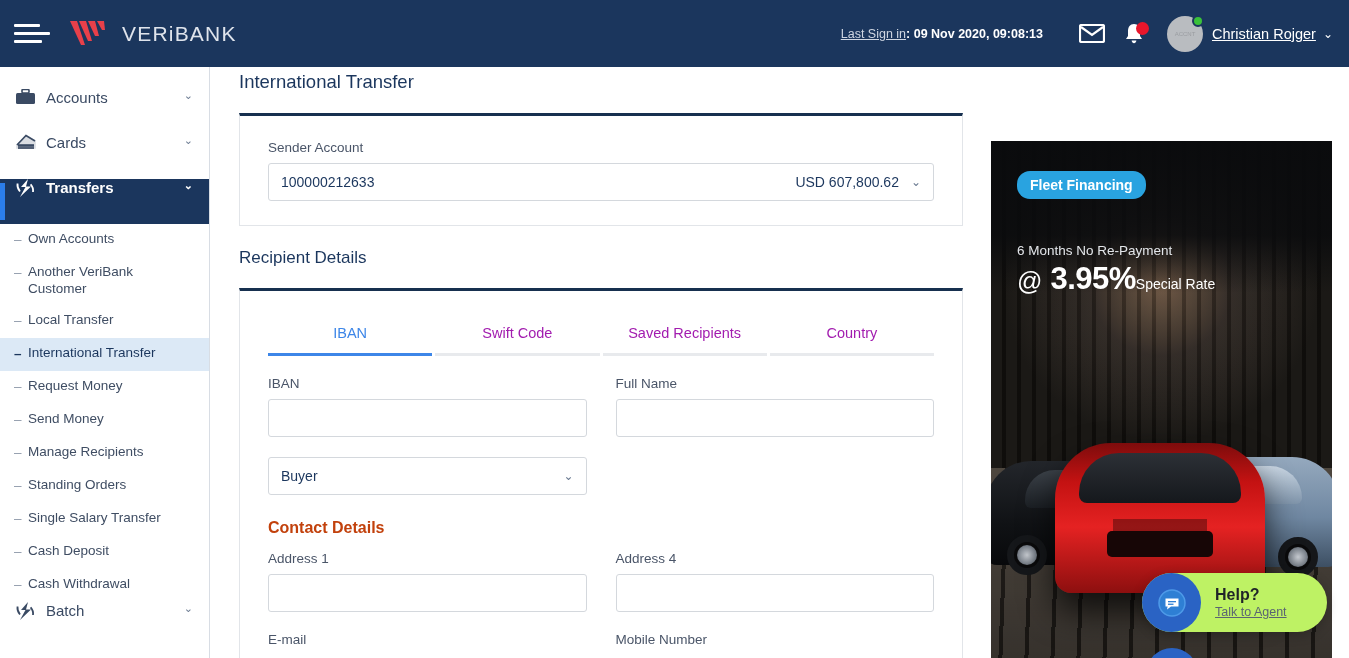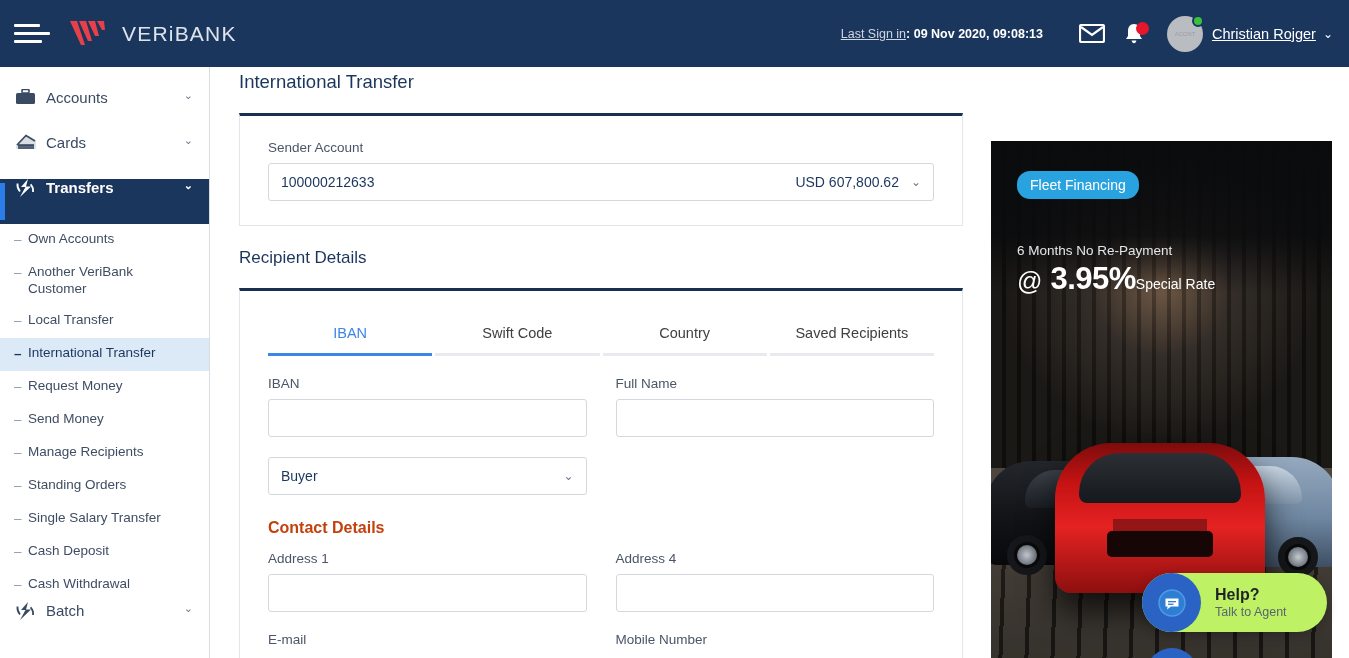"Fleet Financing" .ad-badge { font-weight: normal -> bold }
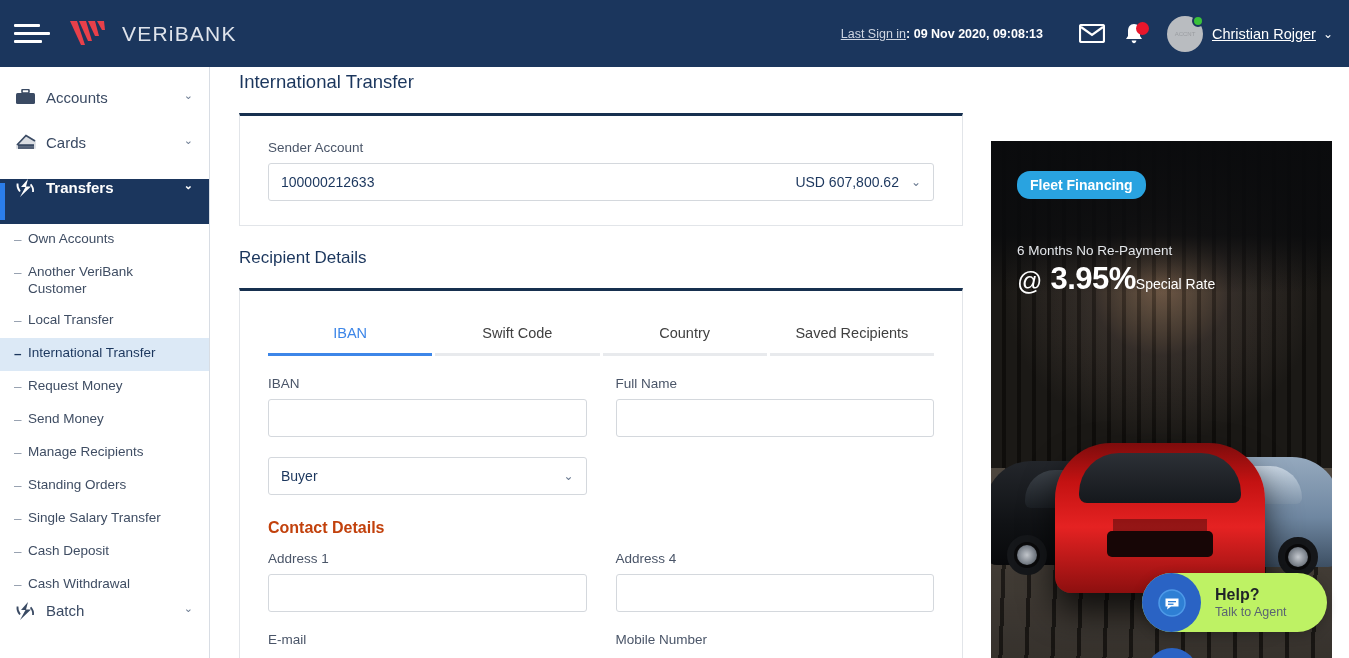"Swift Code" .tab { color: #404040 -> #a21caf }
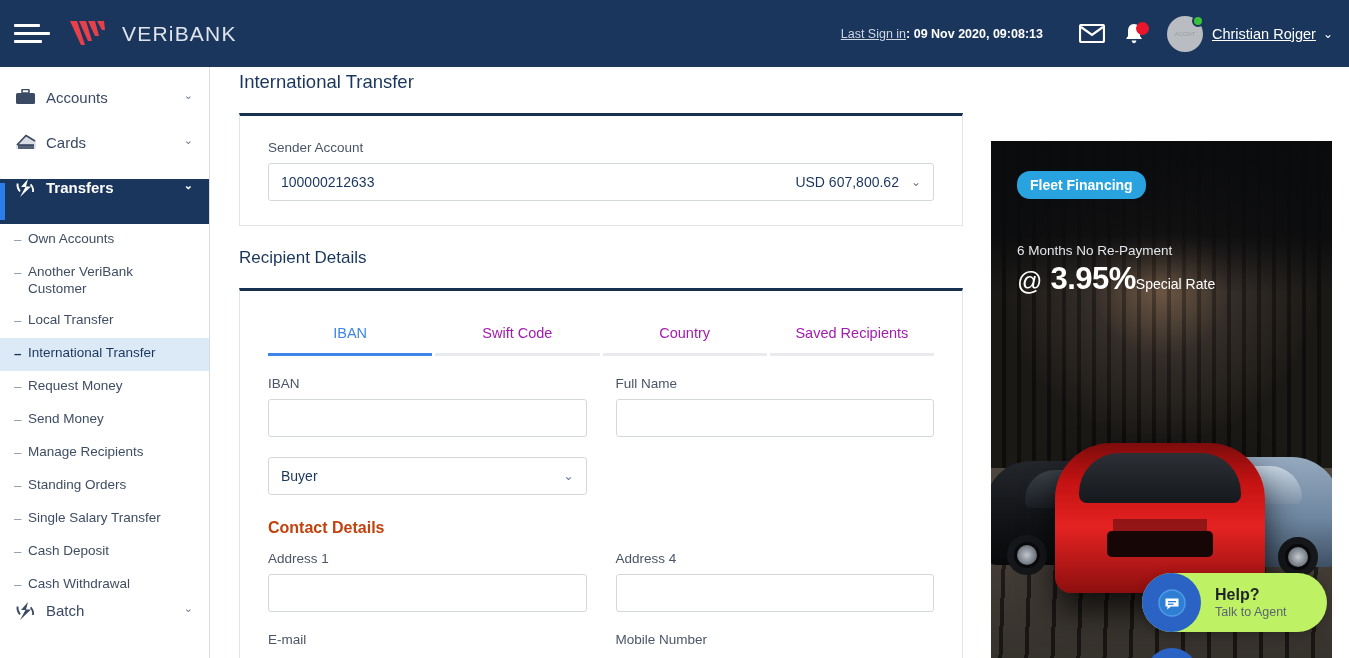"Country" div.tab { order: before "Saved Recipients" -> after "Saved Recipients" }
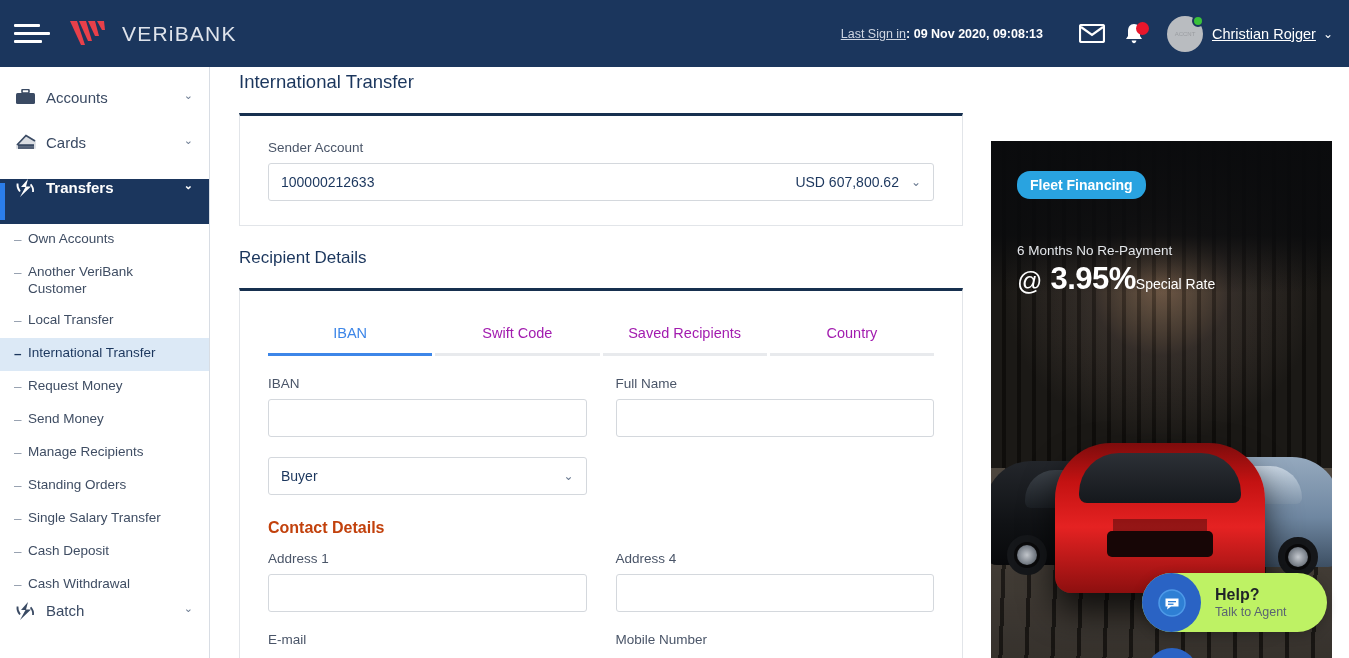"Talk to Agent" .help-t2 { text-decoration: none -> underline }
